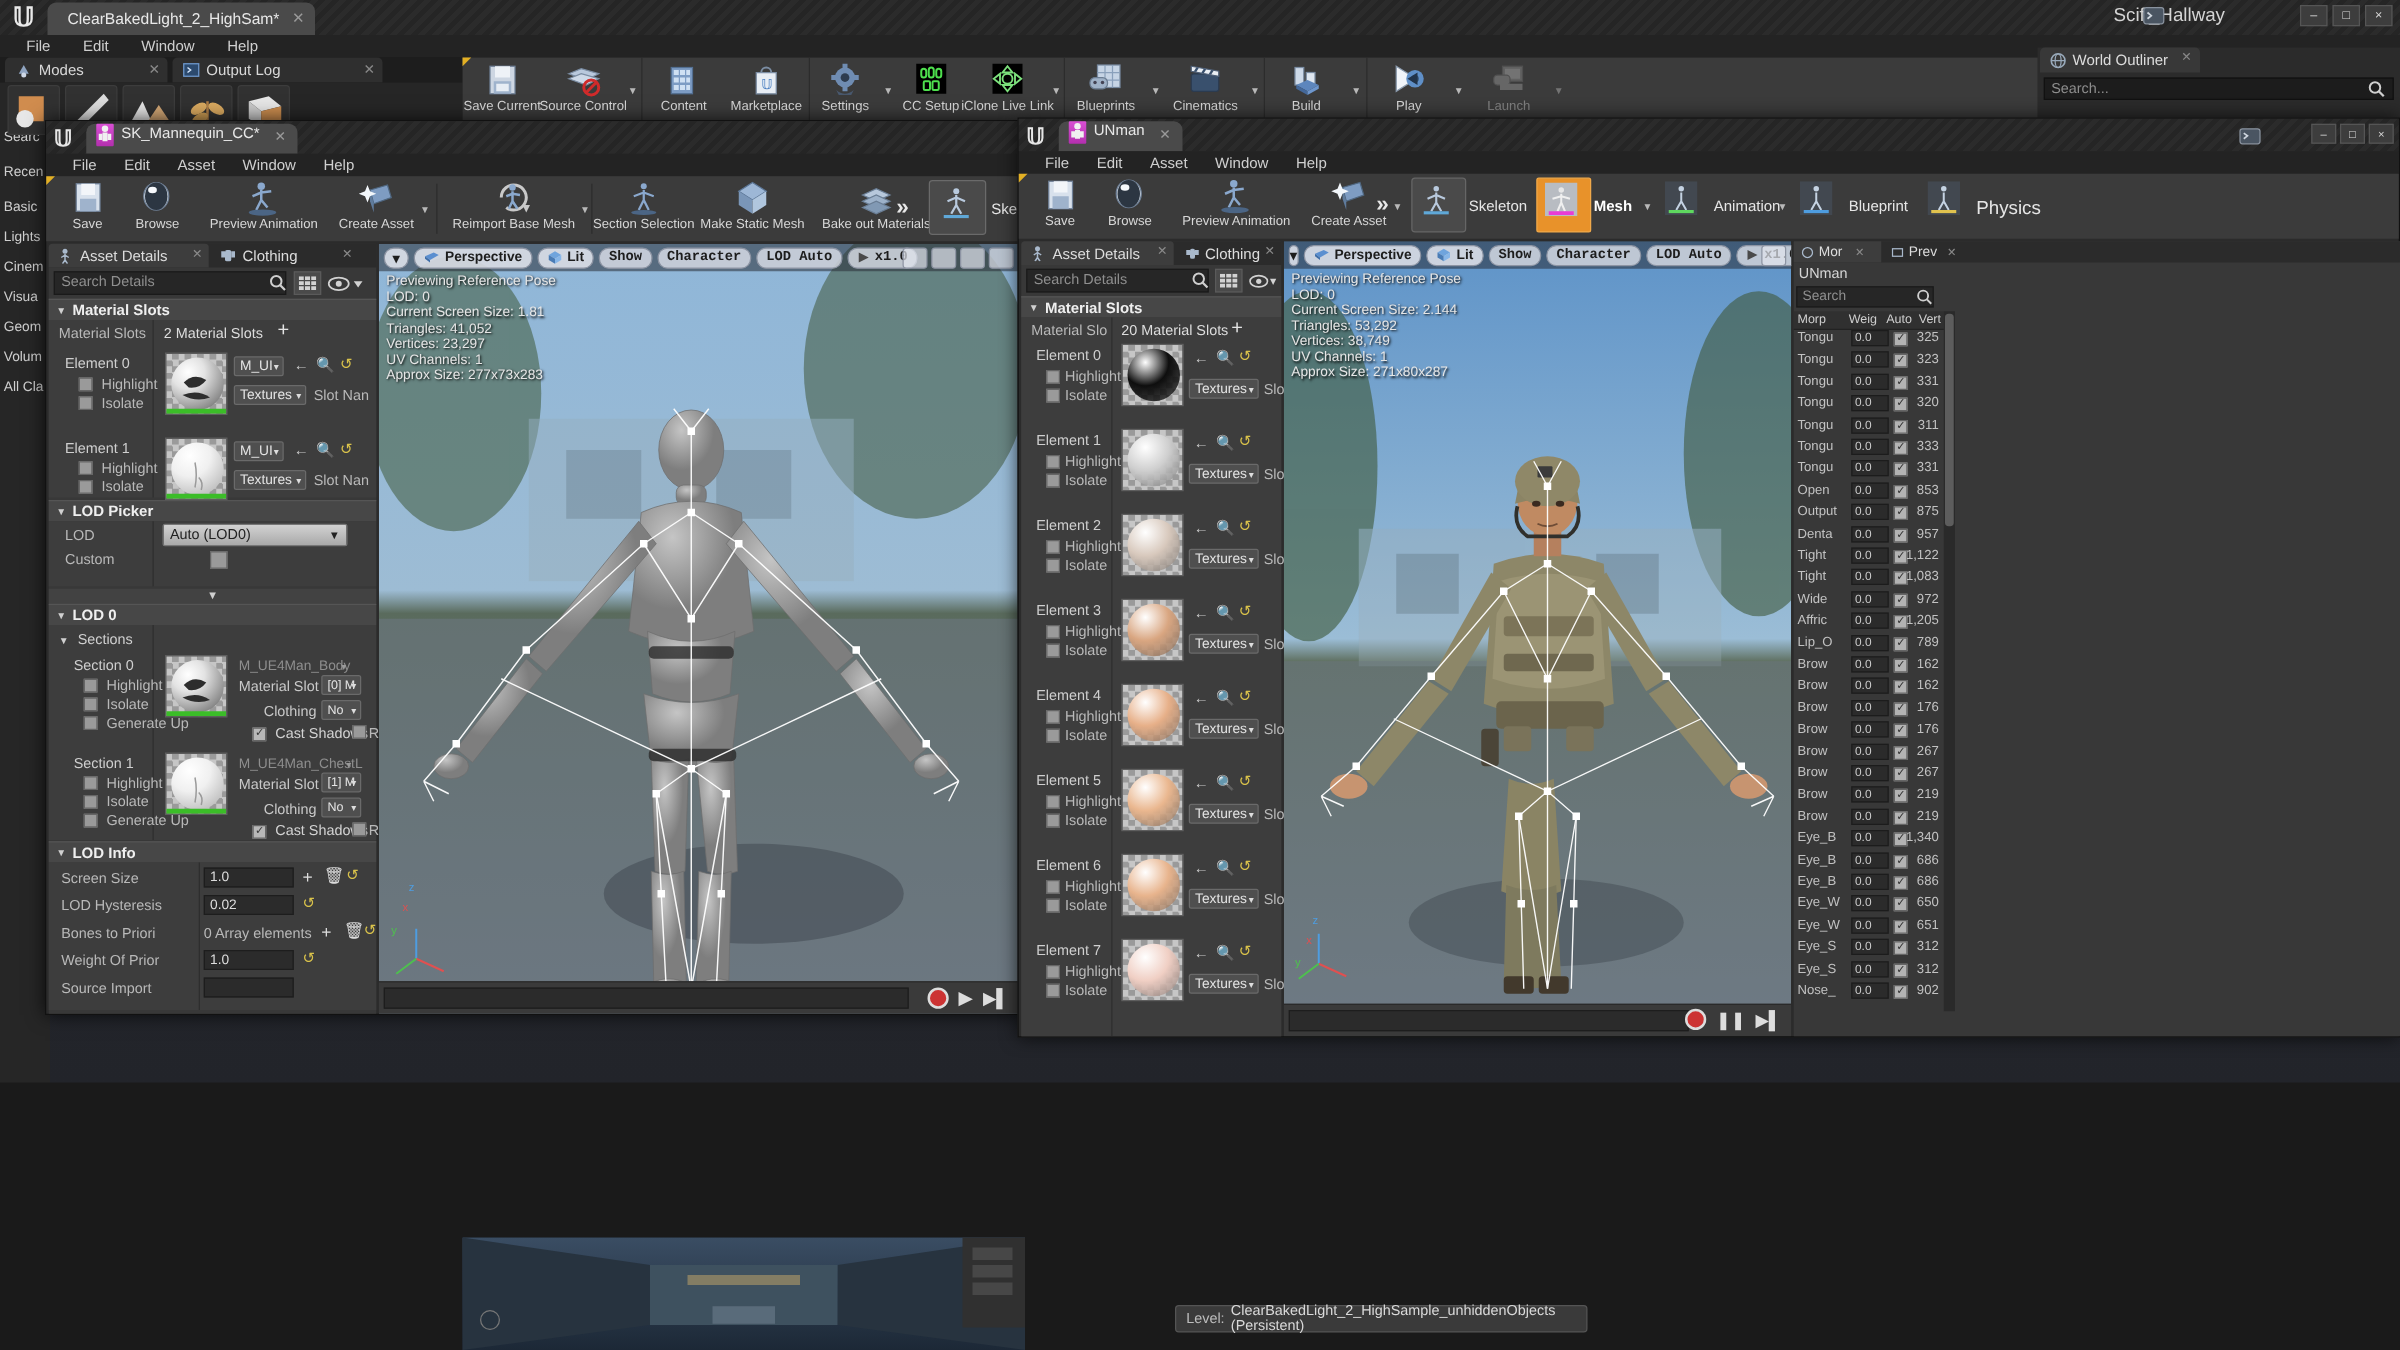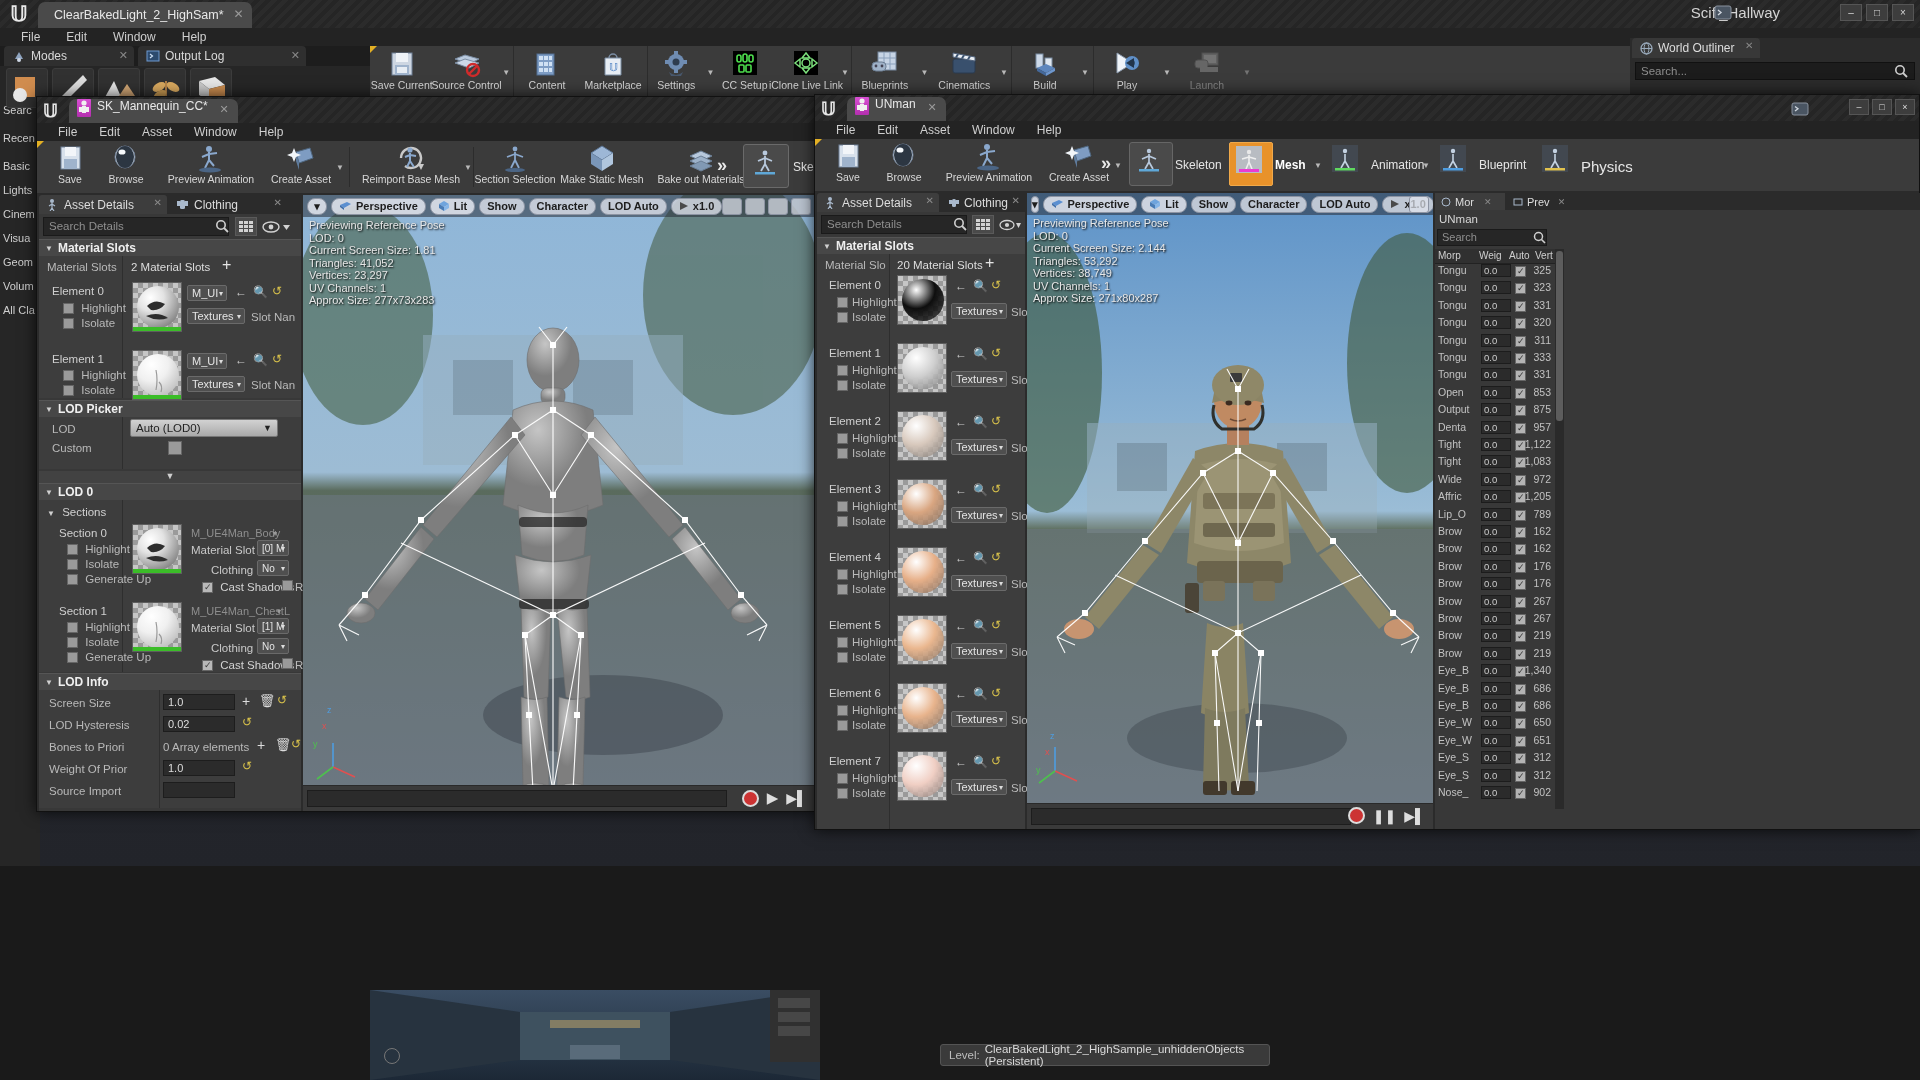"Show" .vbtn.plain { font-family: none -> Liberation Mono, monospace }
